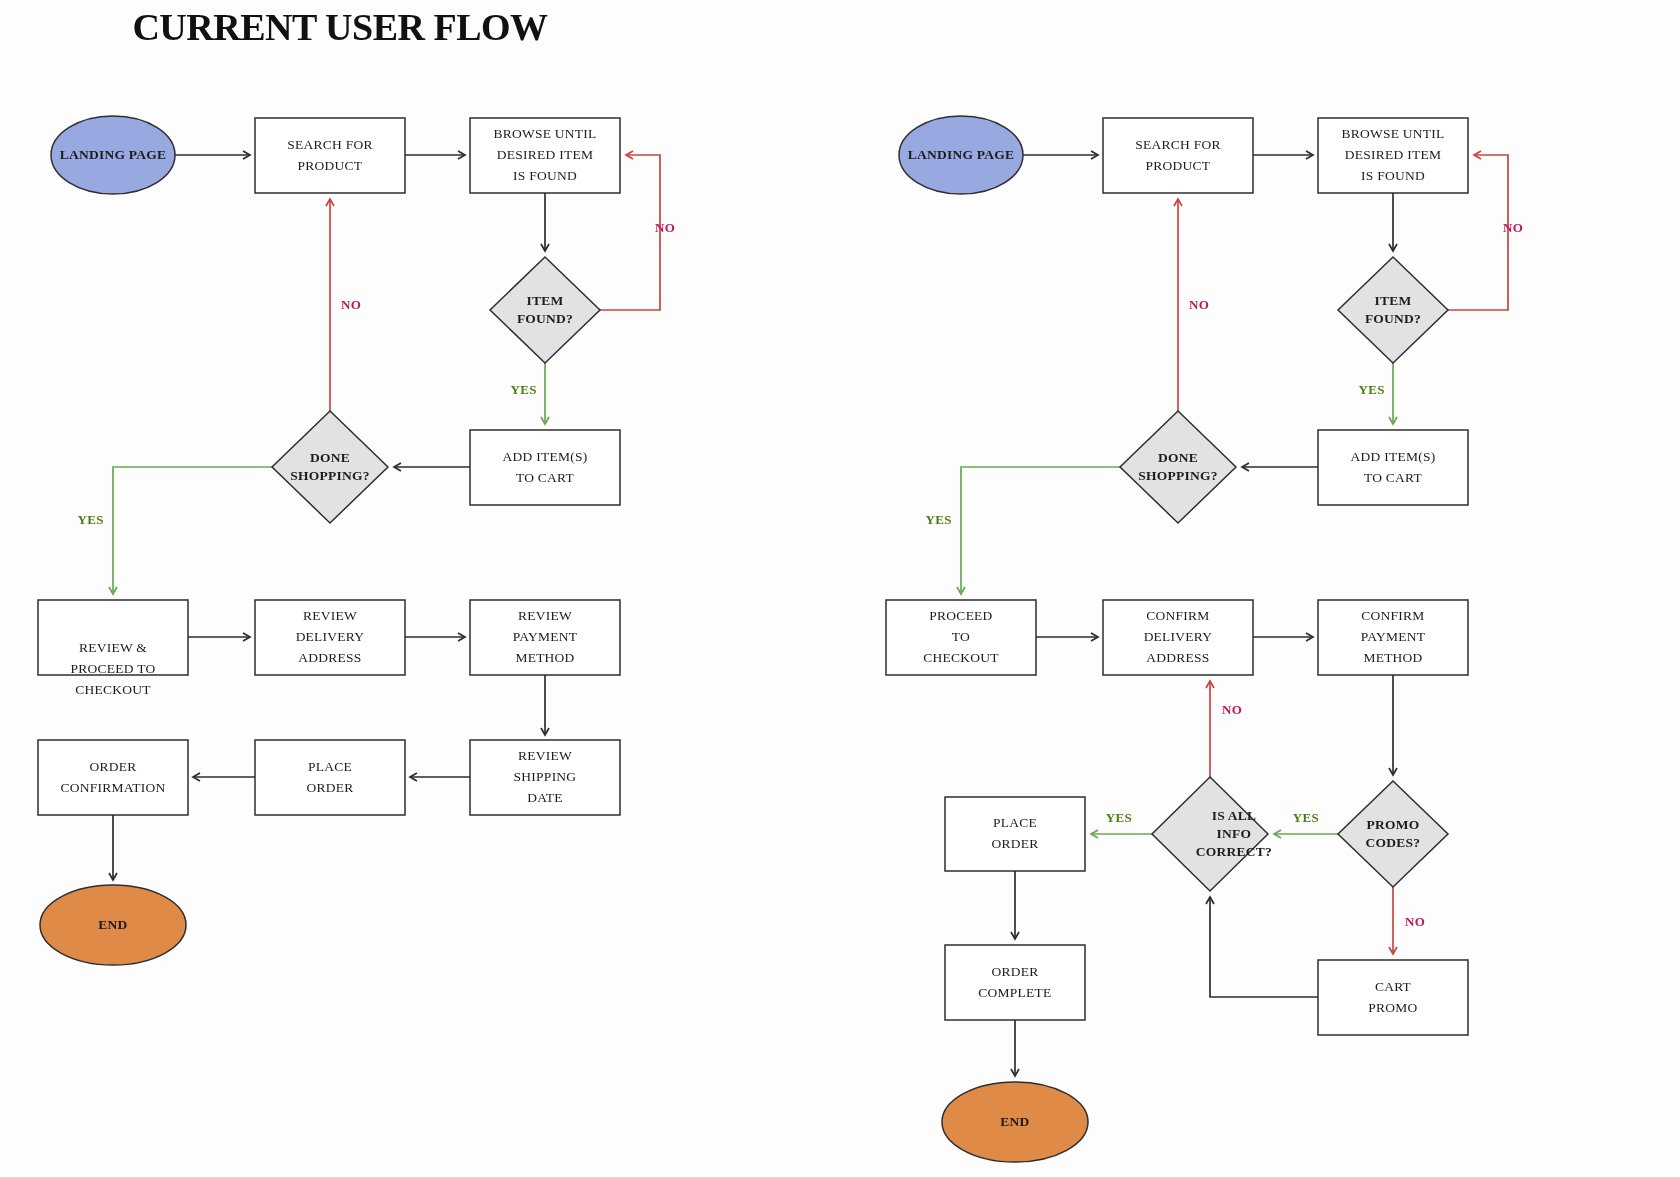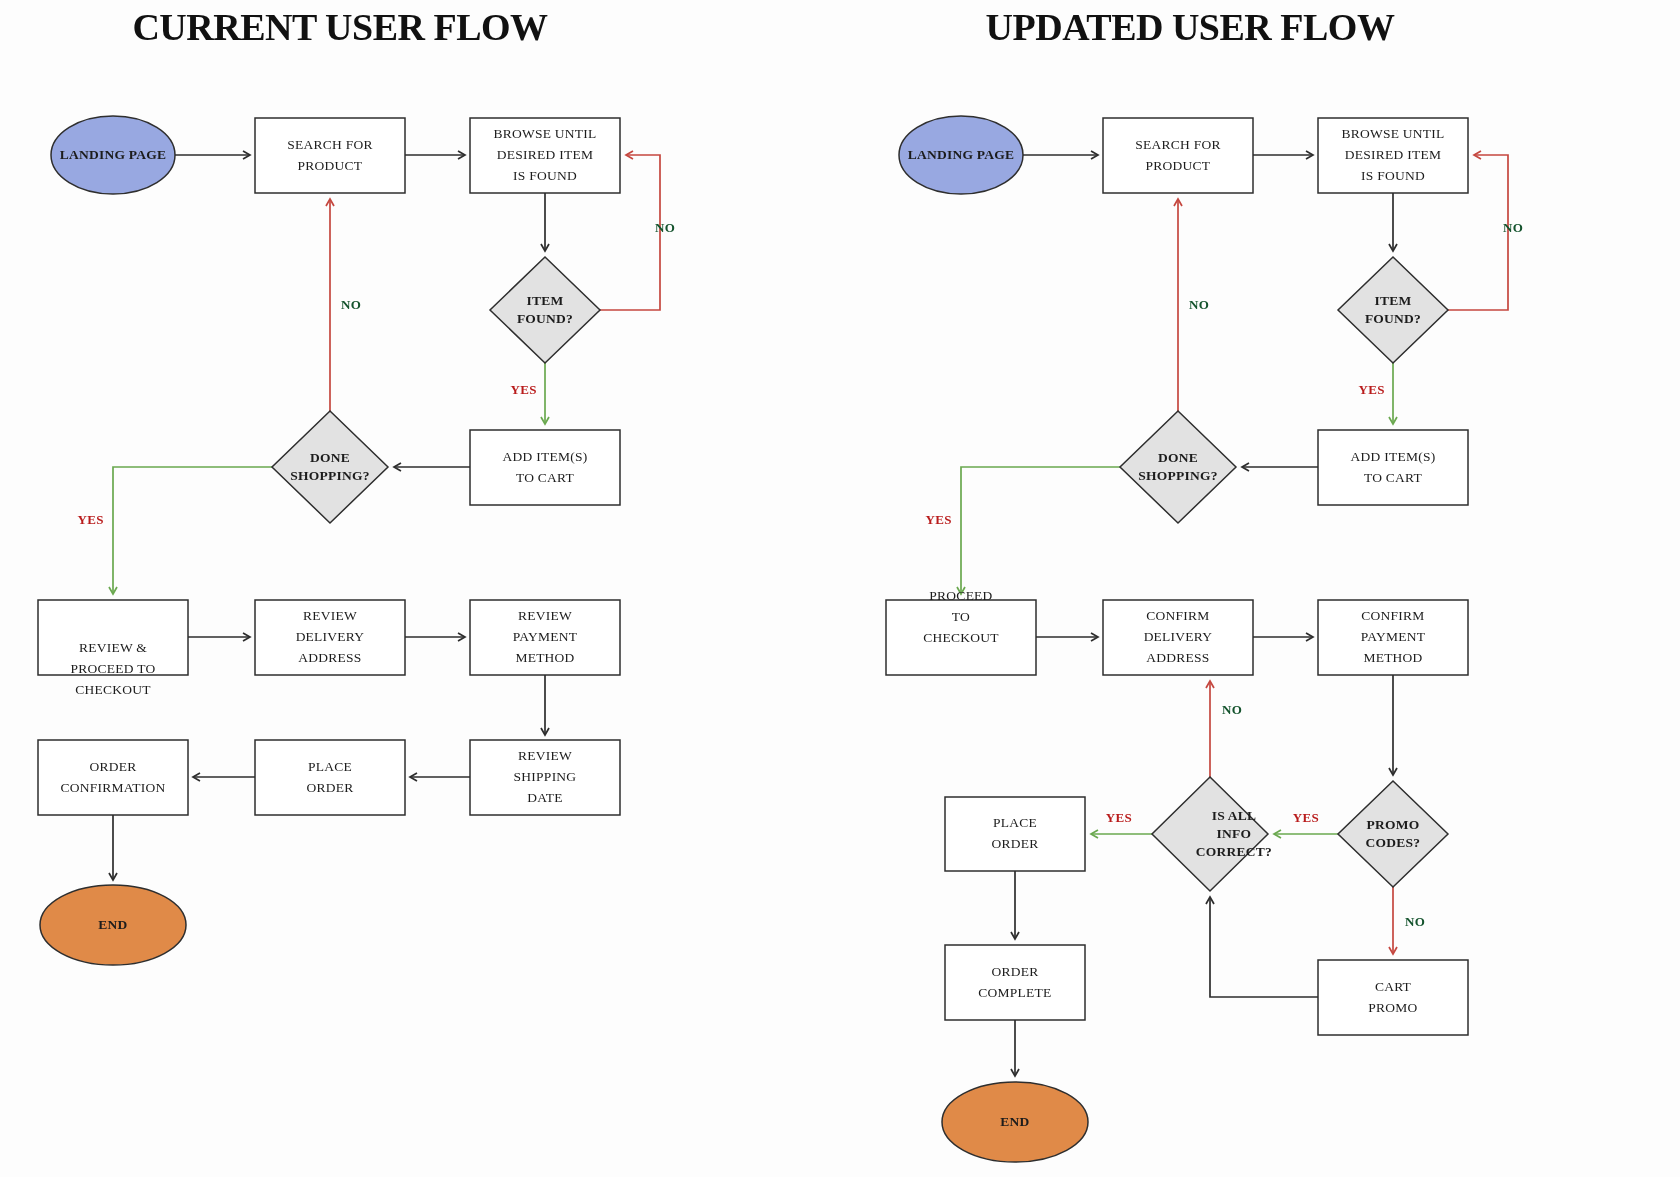"UPDATED USER FLOW" div.title { html: <div>UPDATED USER FLOW</div> -> none }
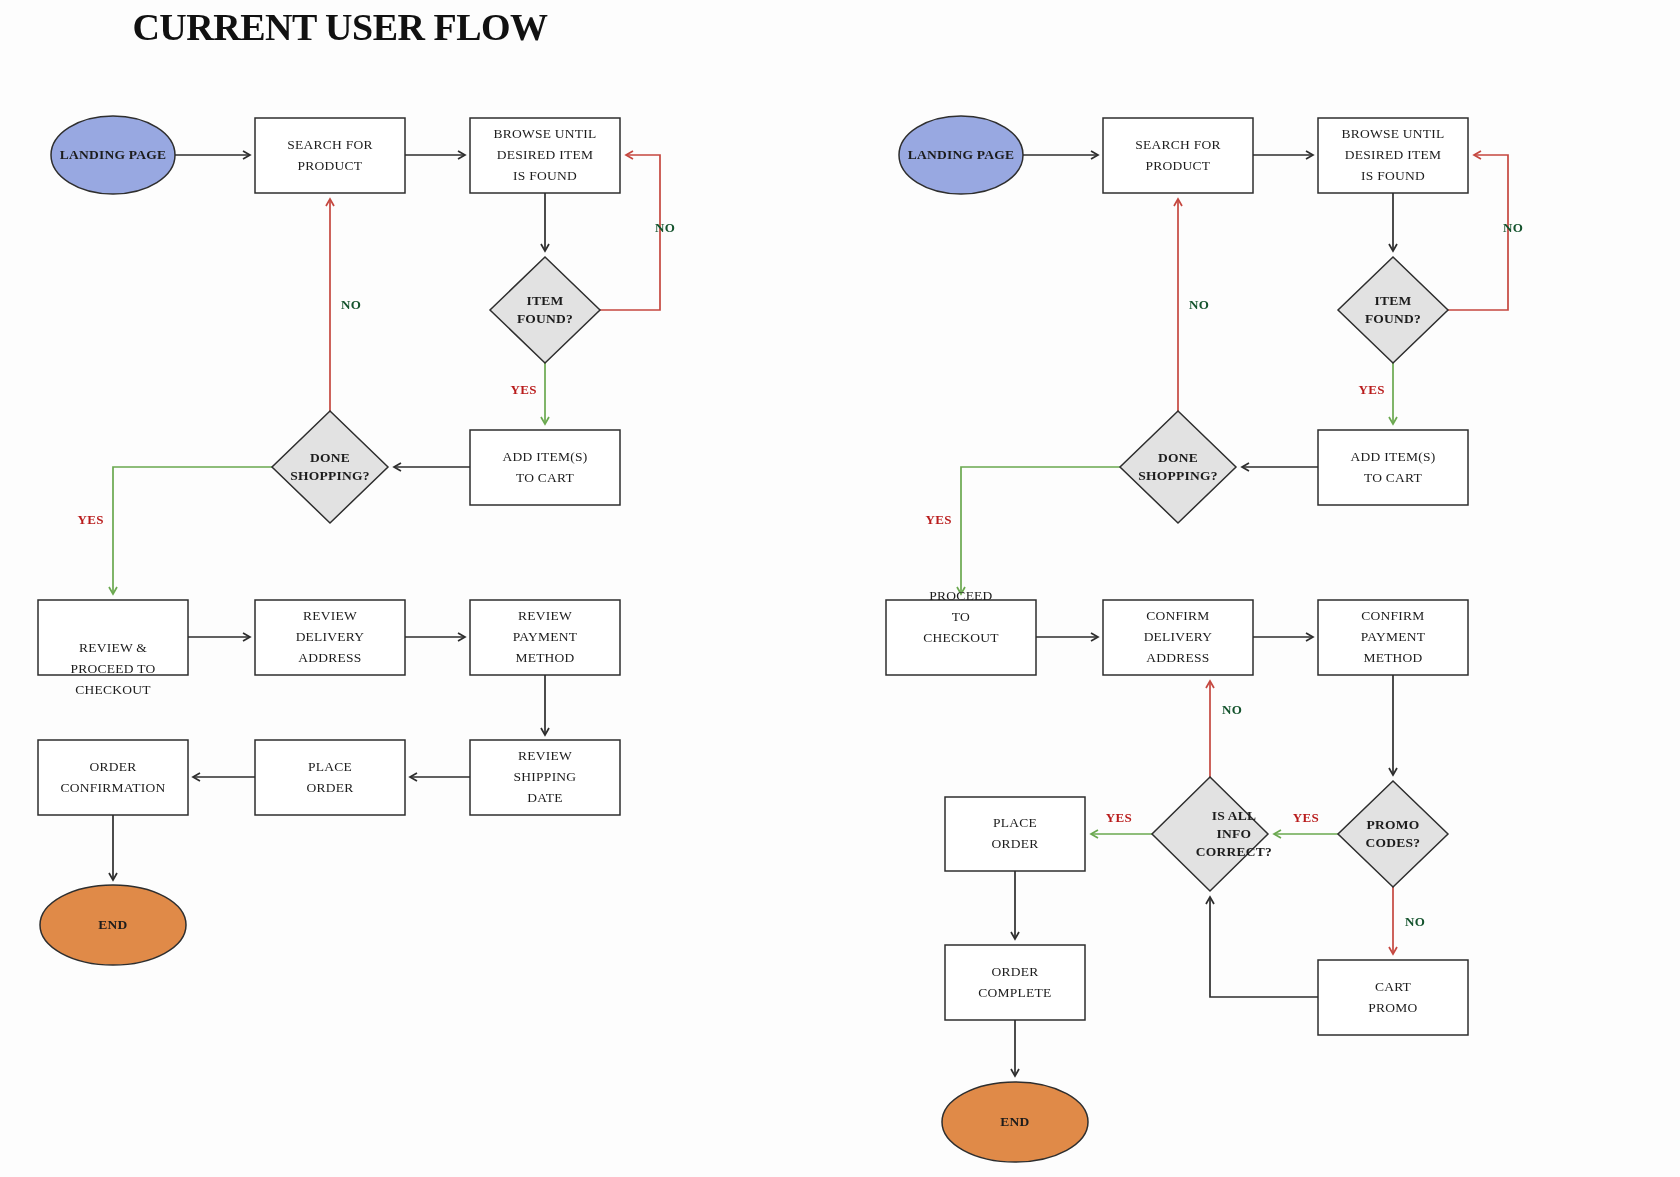"NO" .tag.no { color: #14532d -> #be185d }
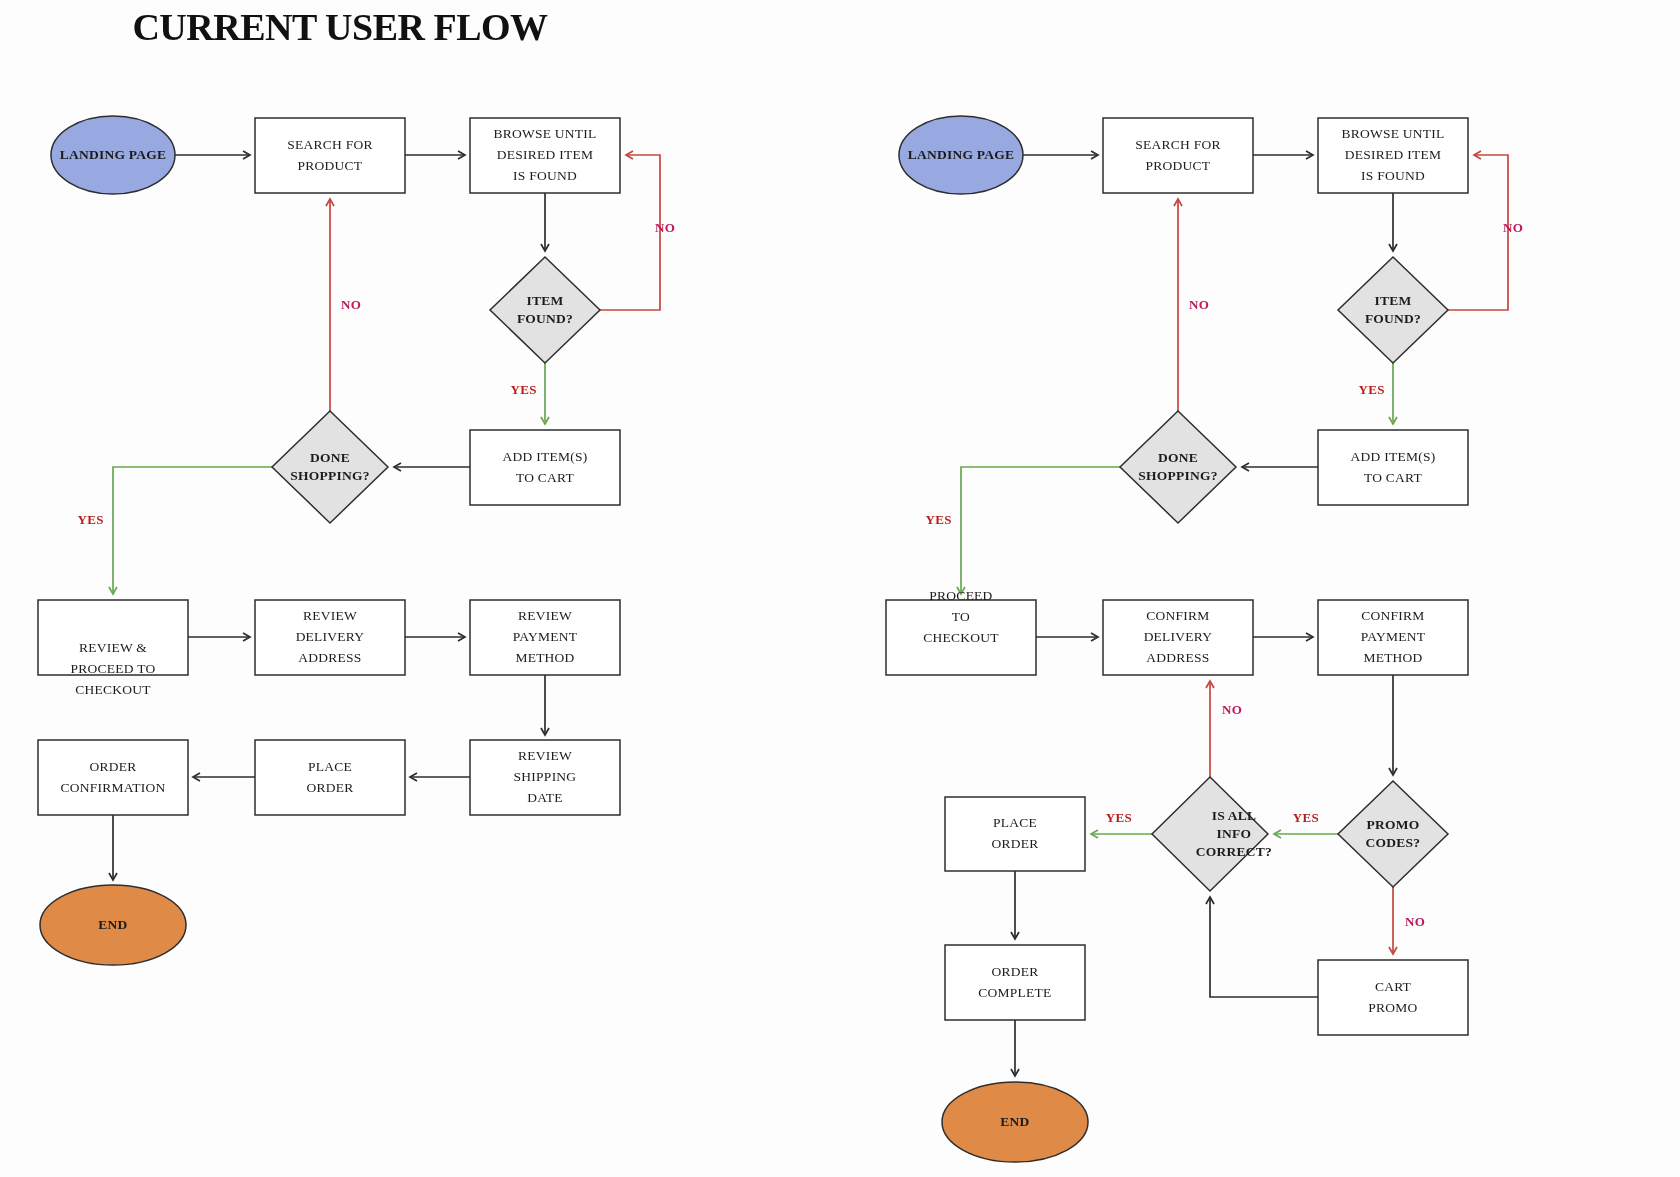"YES" .tag.yes { color: #b91c1c -> #4d7c0f }
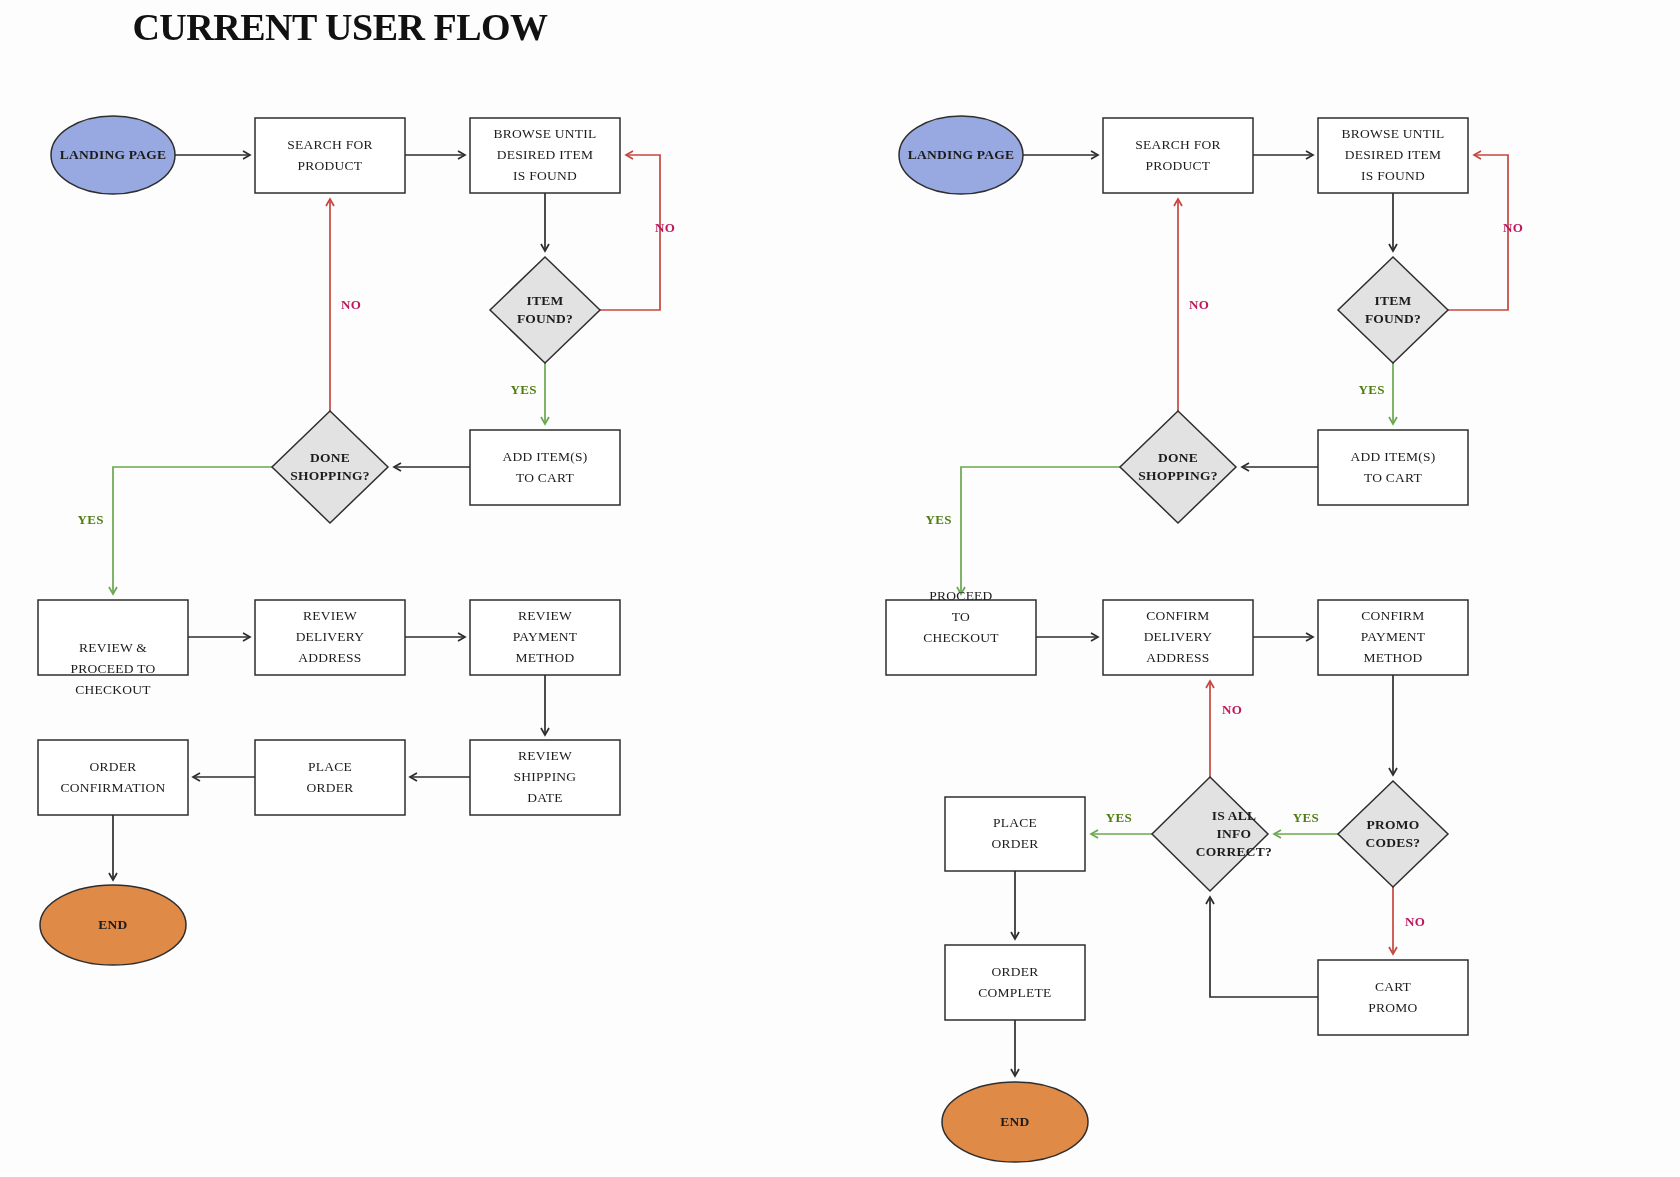"PROCEED" div.nl { top: 580px -> 600px }
